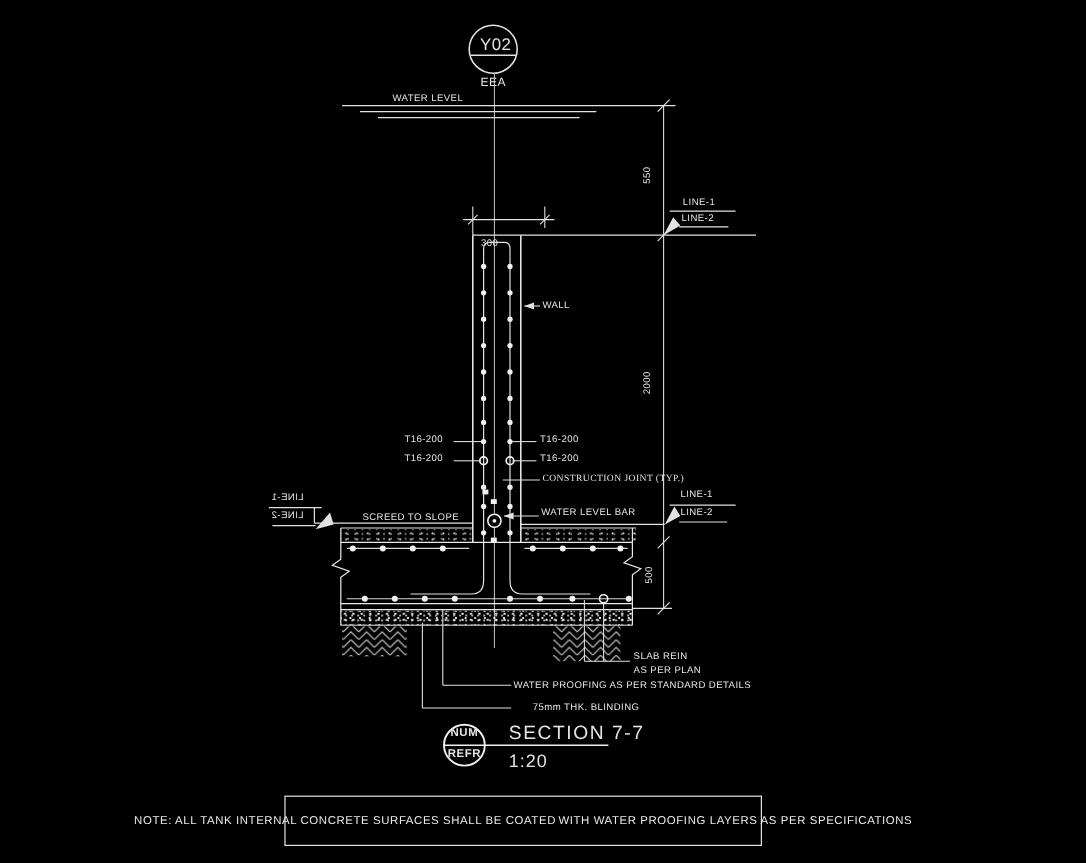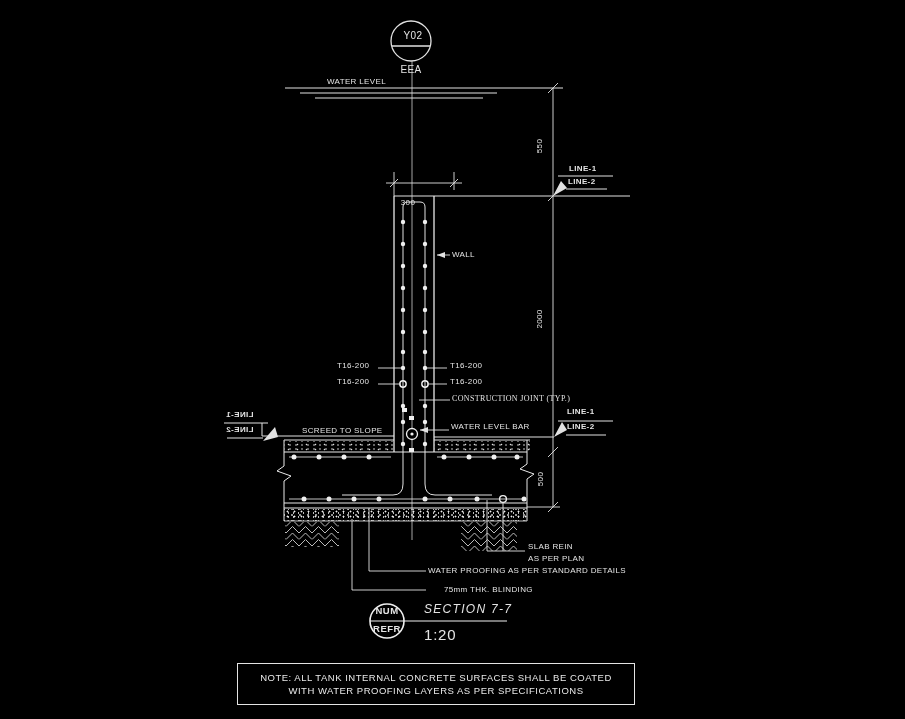"Y02" div.lbl { font-size: 10px -> 14px }
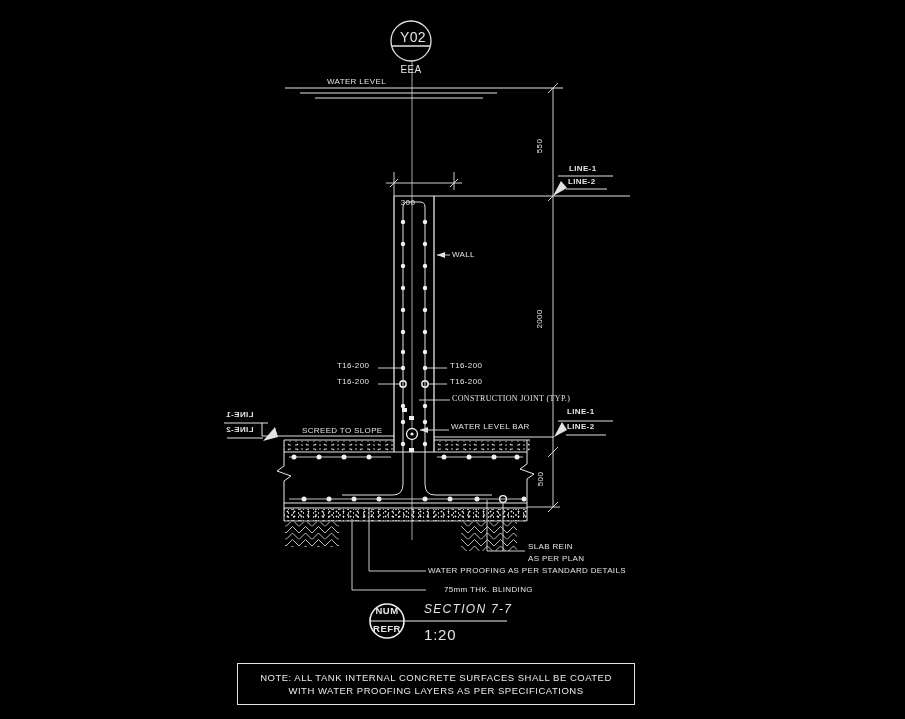"LINE-1" .bold { font-weight: bold -> normal }
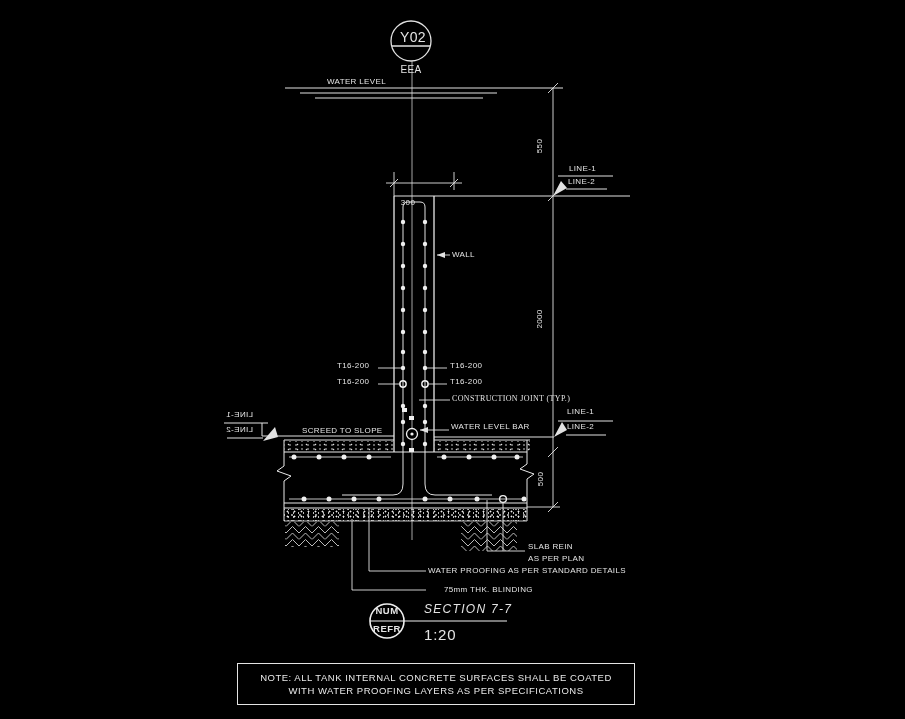"SECTION 7-7" .title-txt { font-size: 12px -> 16px; font-style: italic -> none }
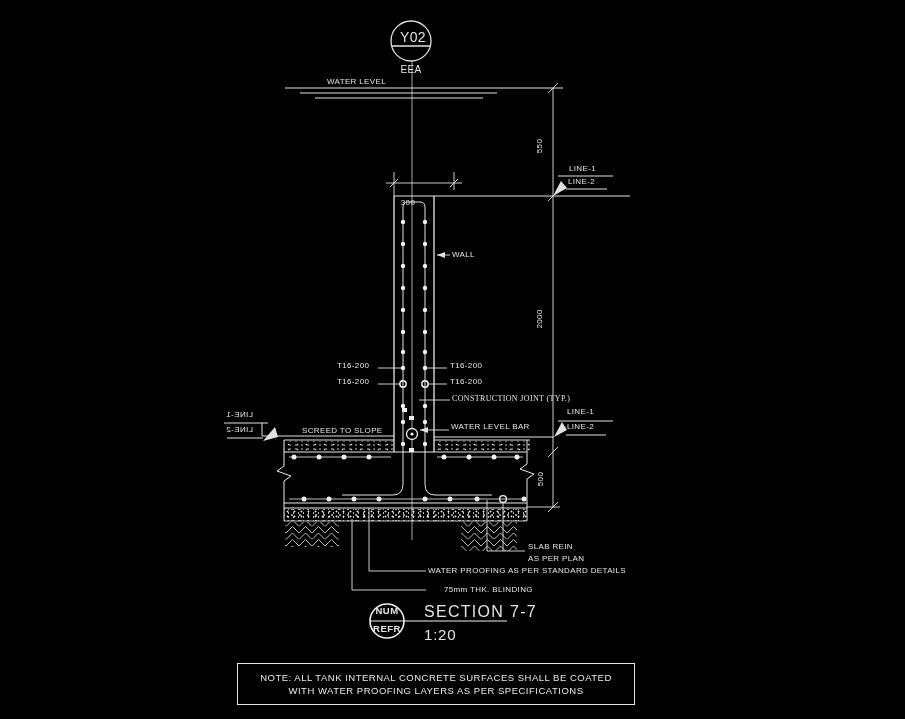"NOTE: ALL TANK INTERNAL CONCRETE" .note-box { flex-direction: column -> row }
